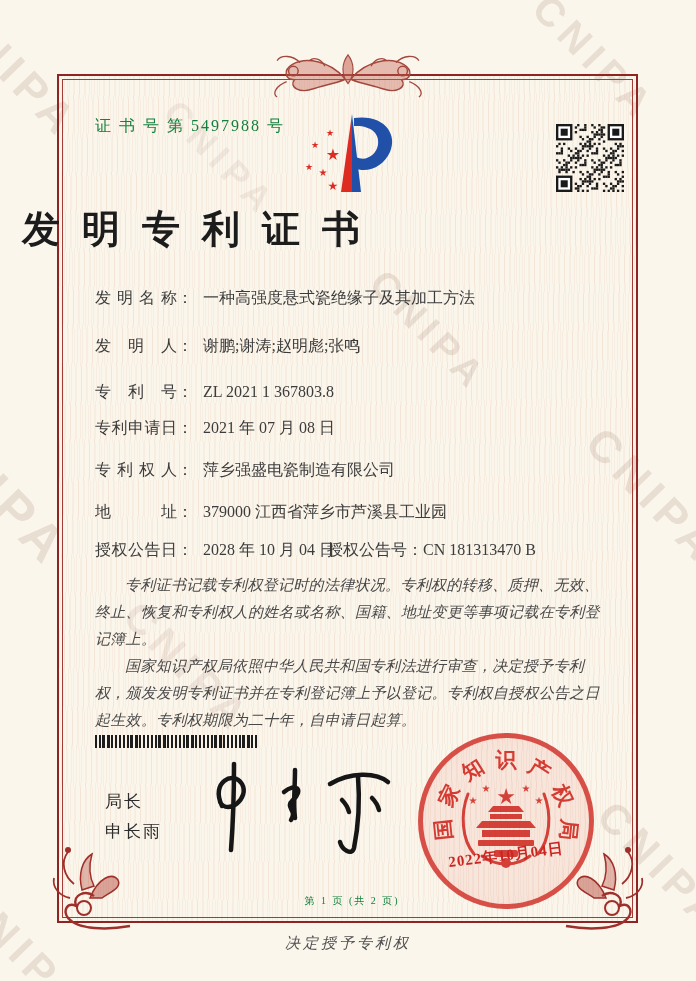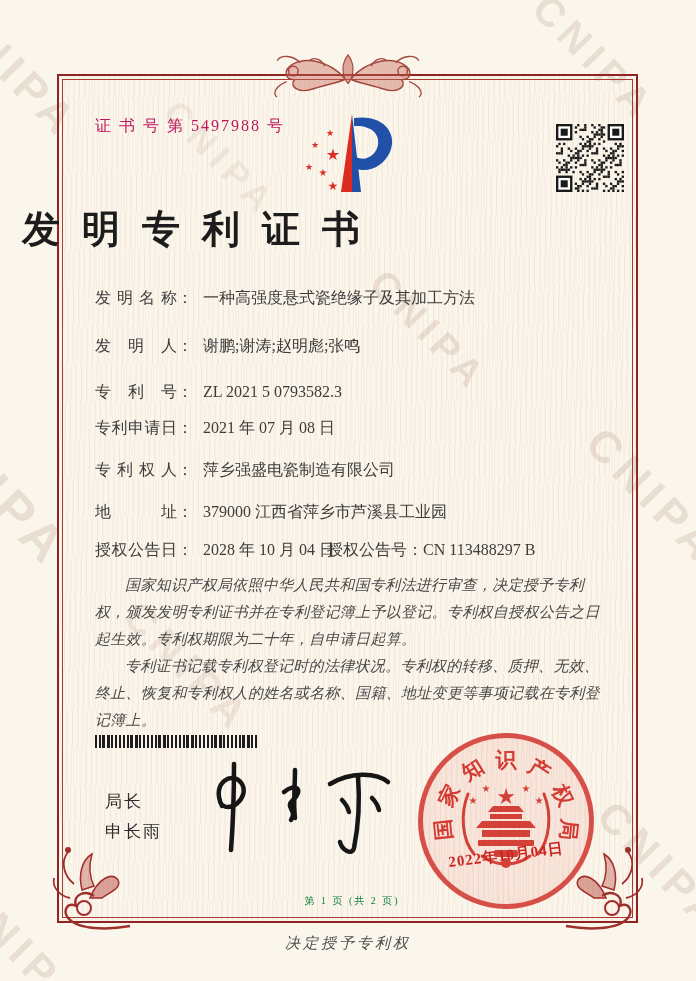"证 书 号 第 5497988" .cert-number { color: #be185d -> #15803d }
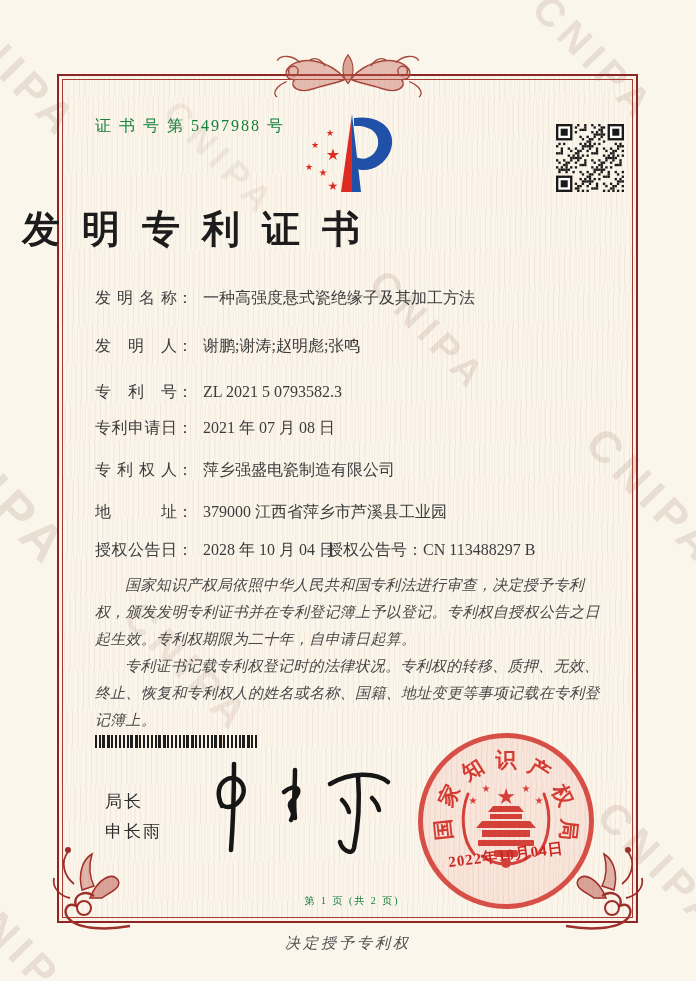"ZL 2021 5 0793582.3" span { text: 5 0793582.3 -> 1 367803.8 }
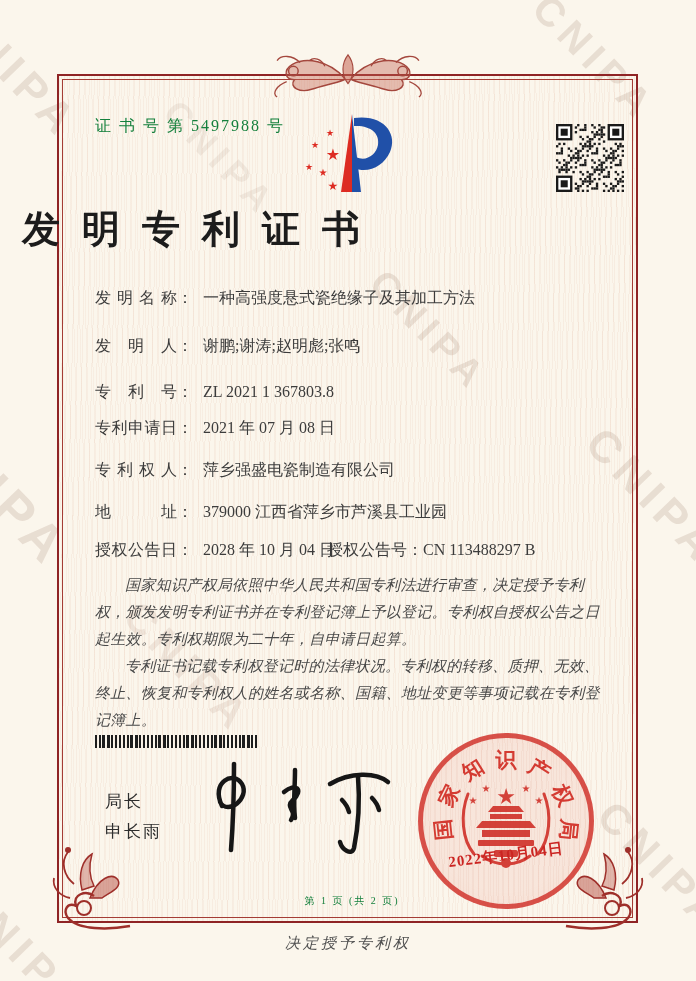"CN 113488297 B" span { text: 113488297 -> 181313470 }
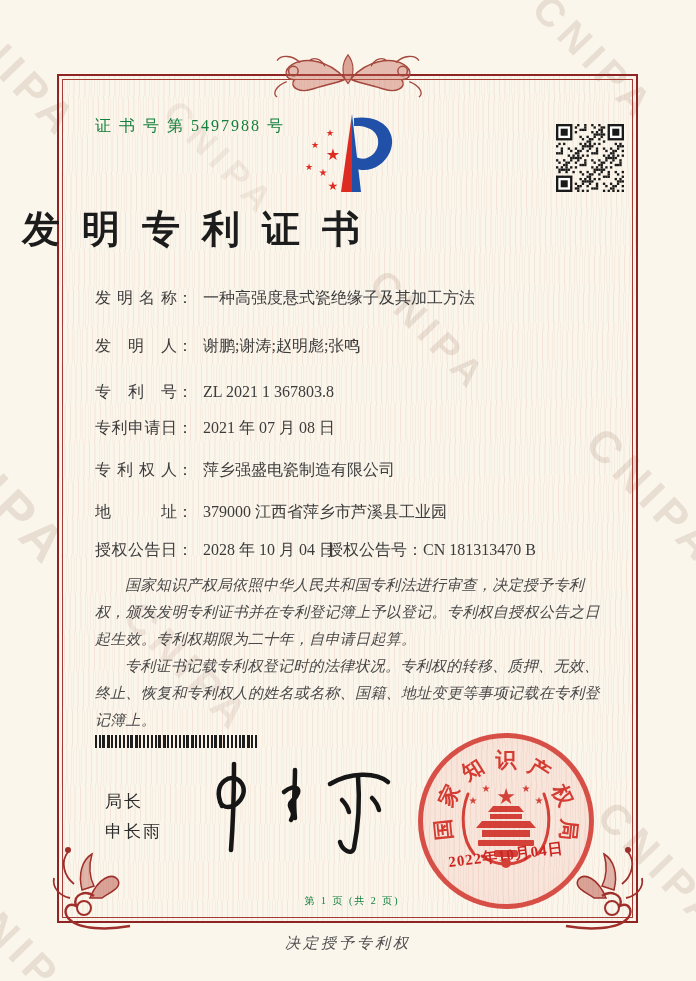"国家知识产权局依照中华人民共和国专利法进行审查，决定授予专利权，颁发发明专利证书" p { order: before "专利证书记载专利权登记时的法律状况。专利权的转移、质押、无效、终止、恢复和专利权" -> after "专利证书记载专利权登记时的法律状况。专利权的转移、质押、无效、终止、恢复和专利权" }
